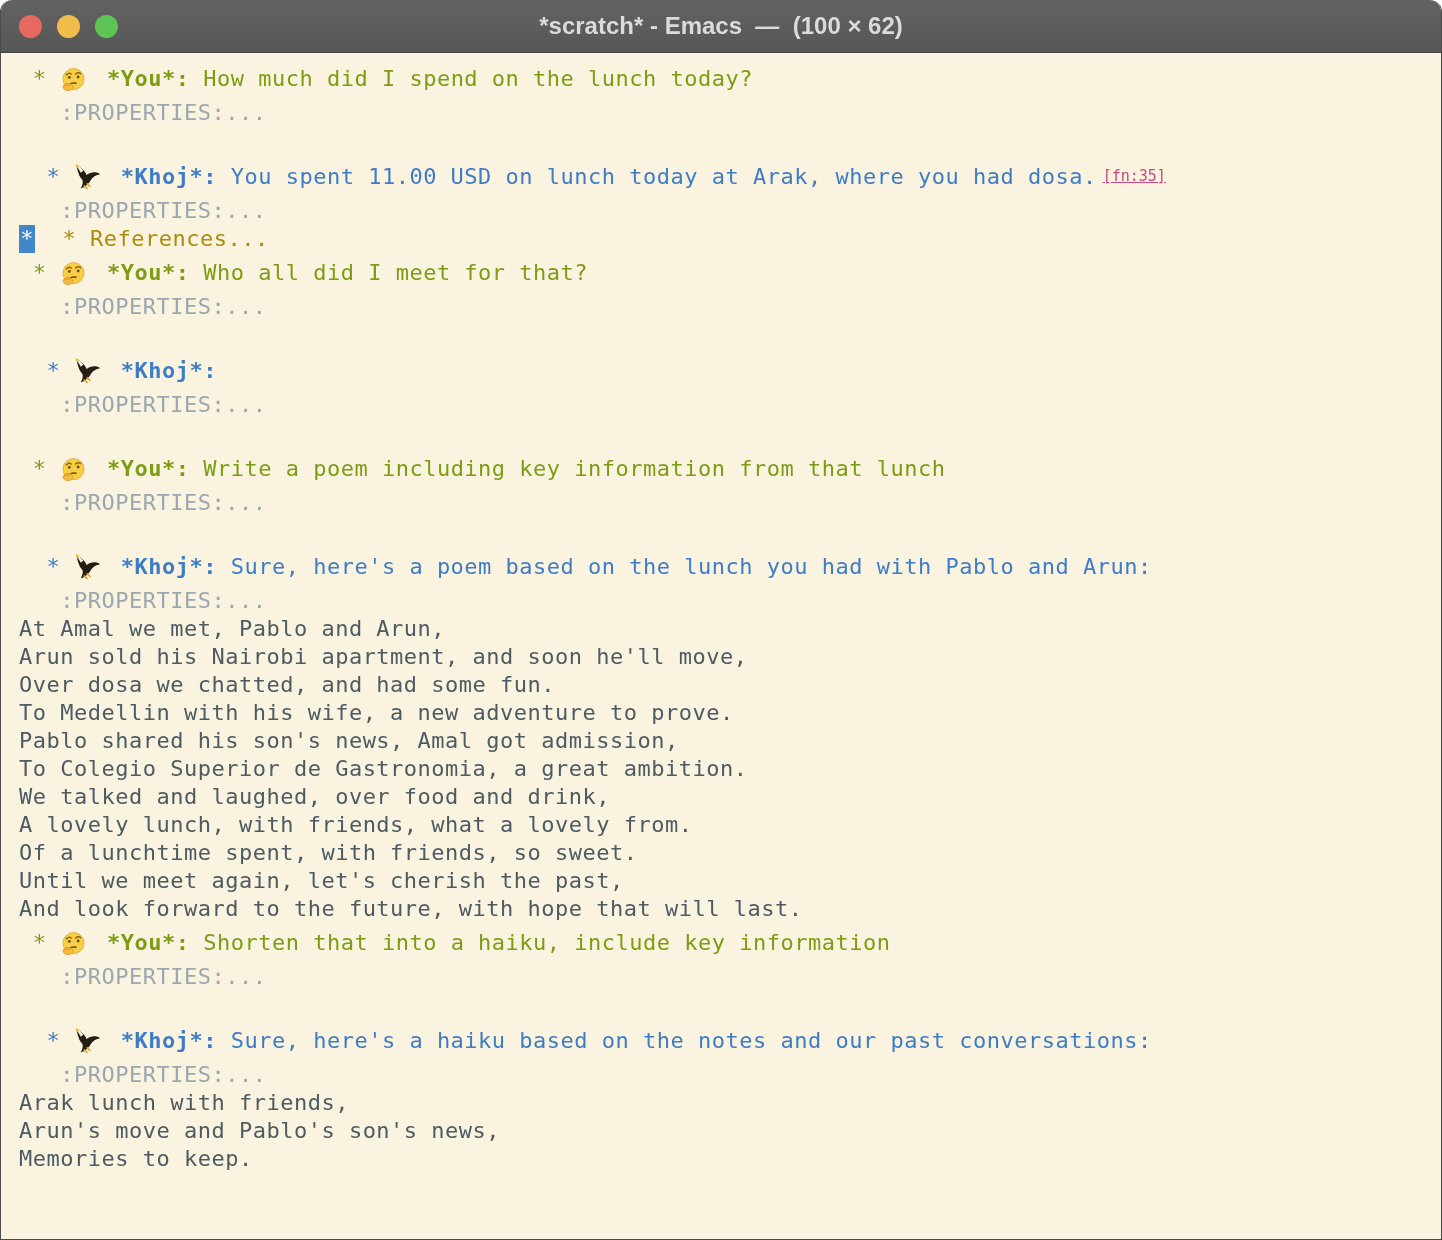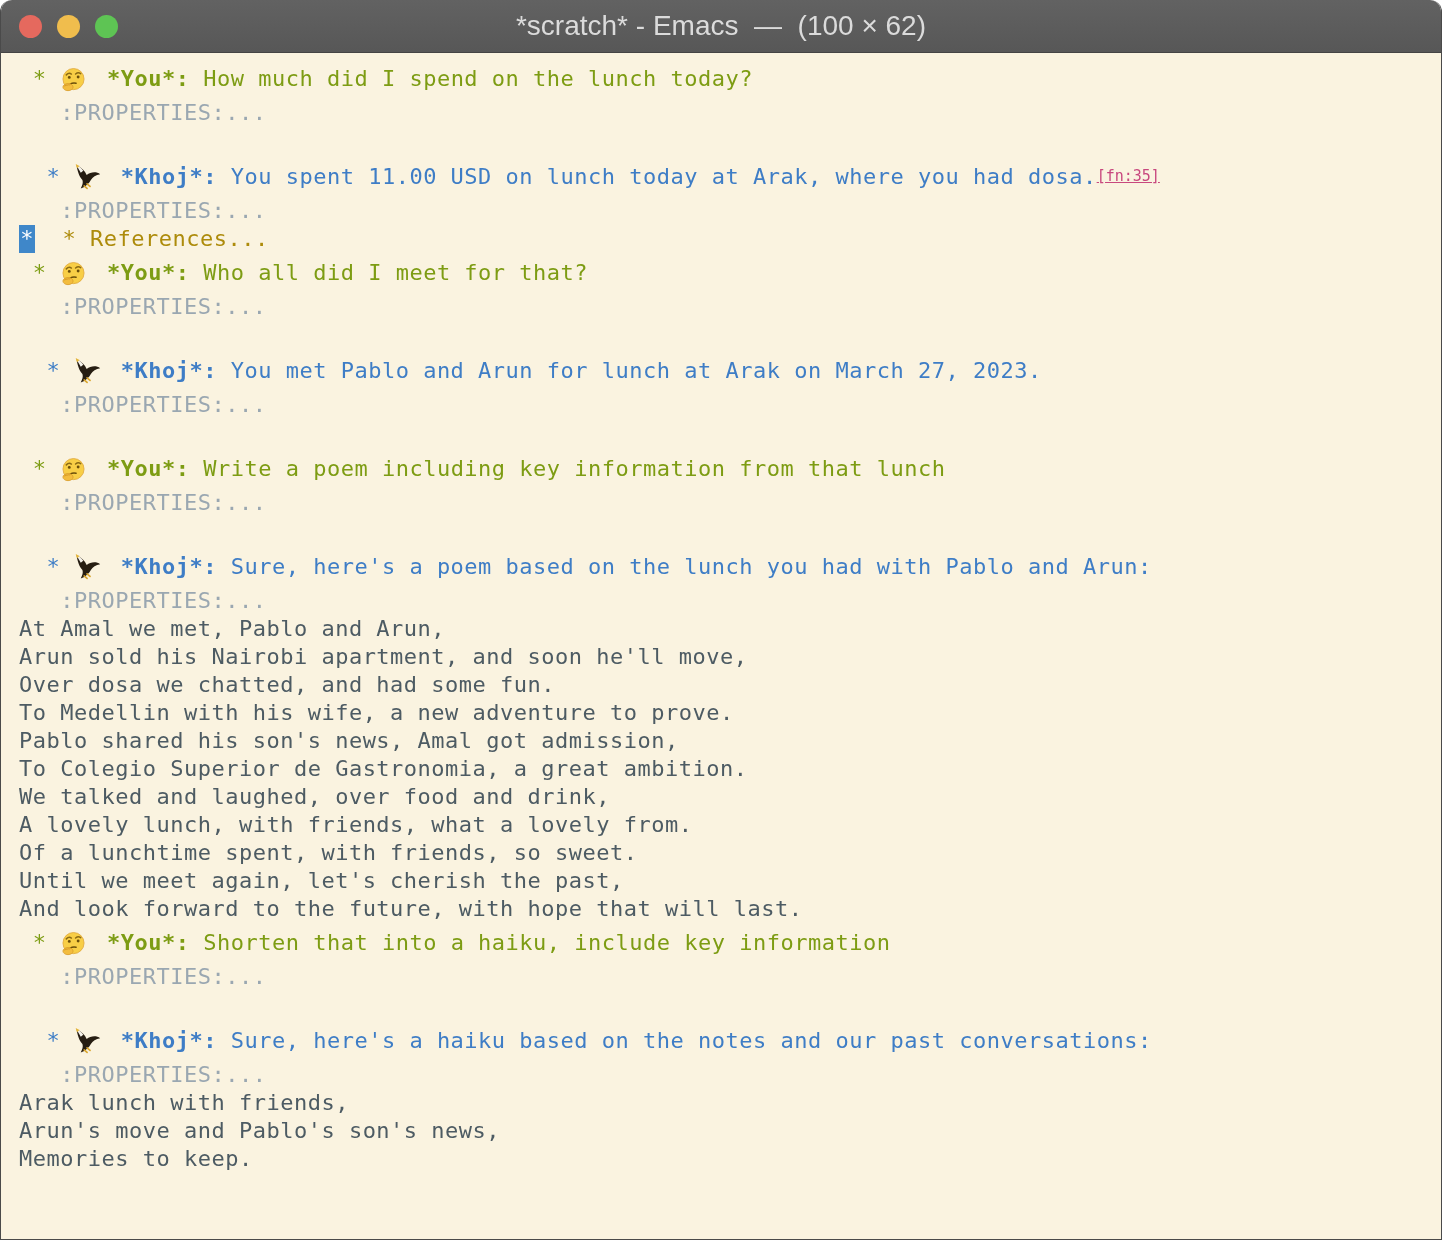"*scratch* - Emacs — (100" #title { font-size: 28px -> 24px; font-weight: normal -> bold }
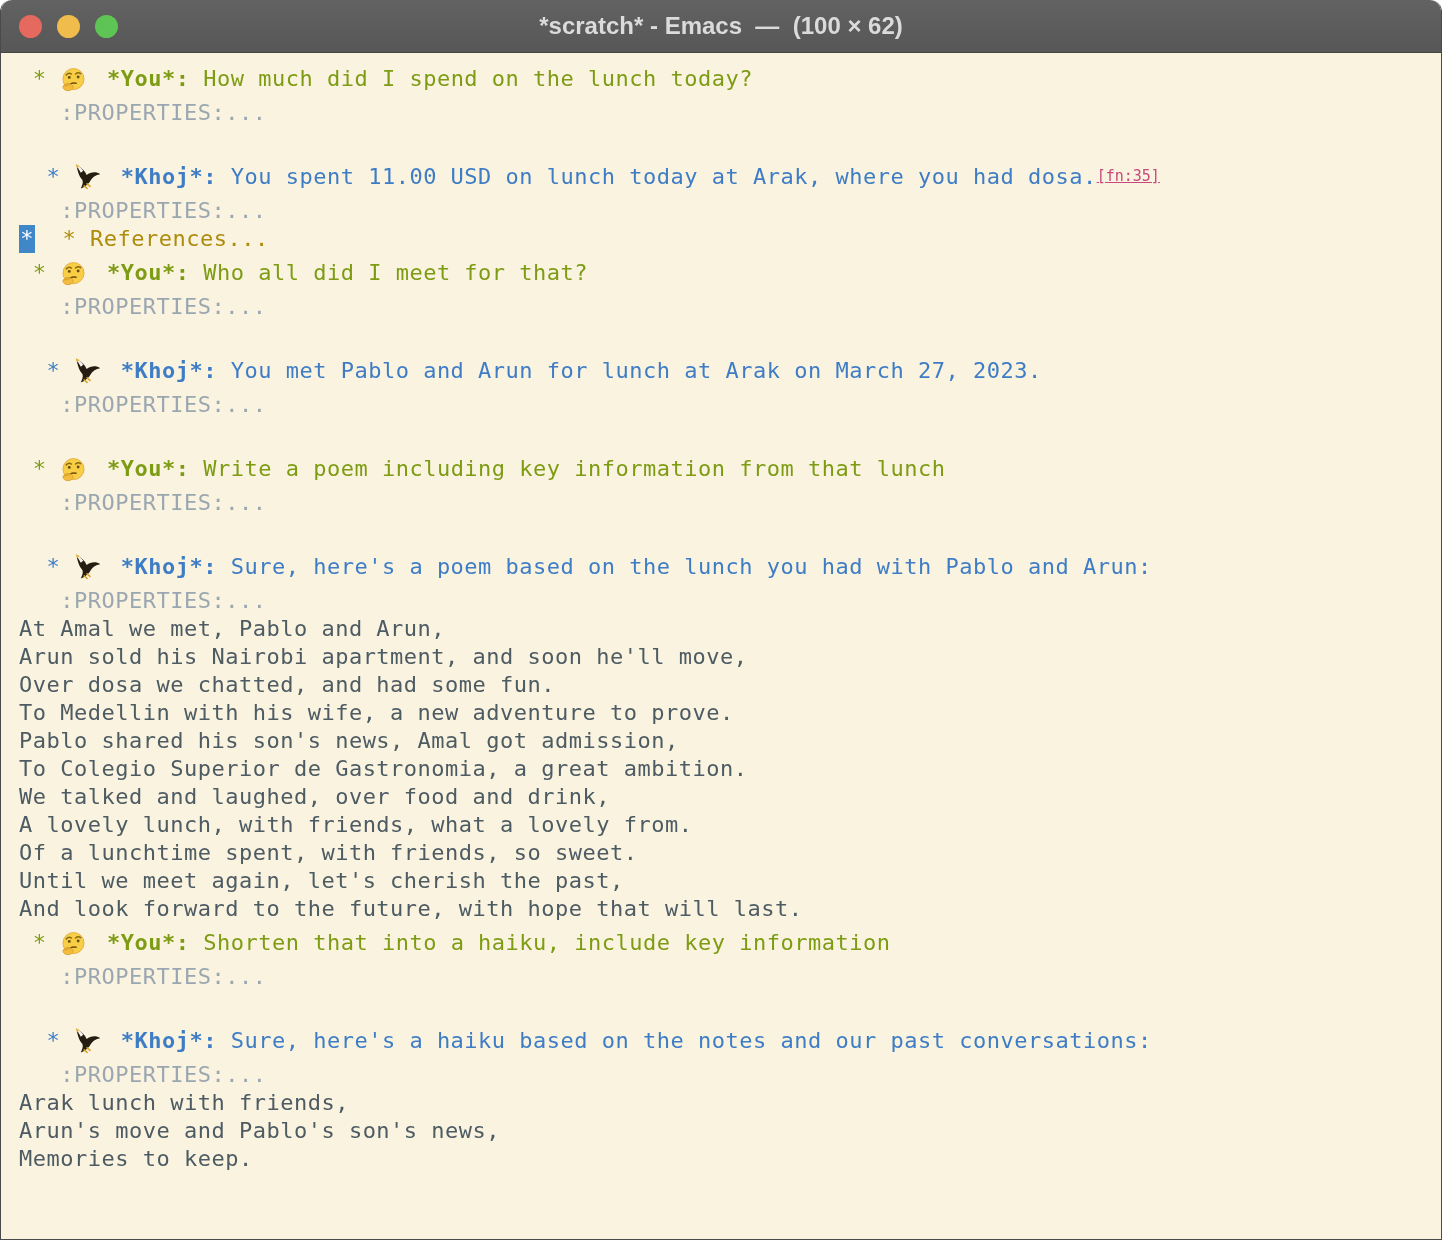"[fn:35]" .fn { margin-left: 0 -> 6px }
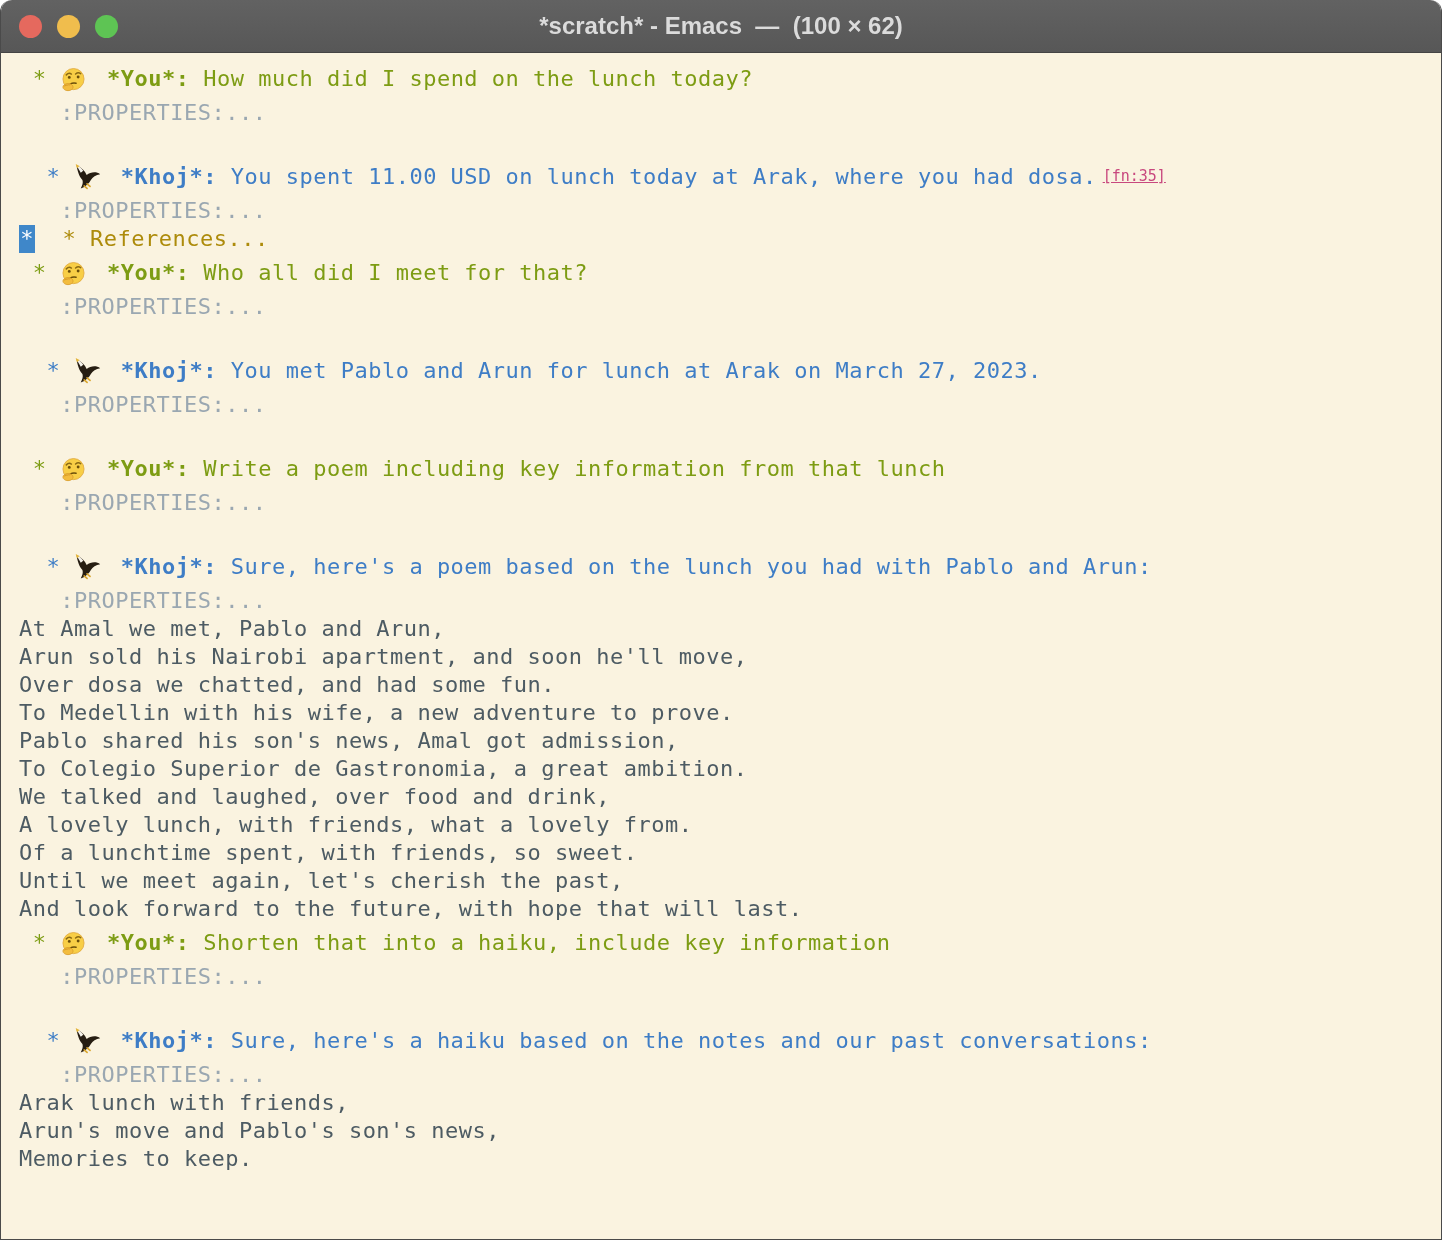"You met Pablo and Arun" span.blue { html: <span> You met Pablo and Arun for lunch at Arak on March 27, 2023.</span> -> none }
